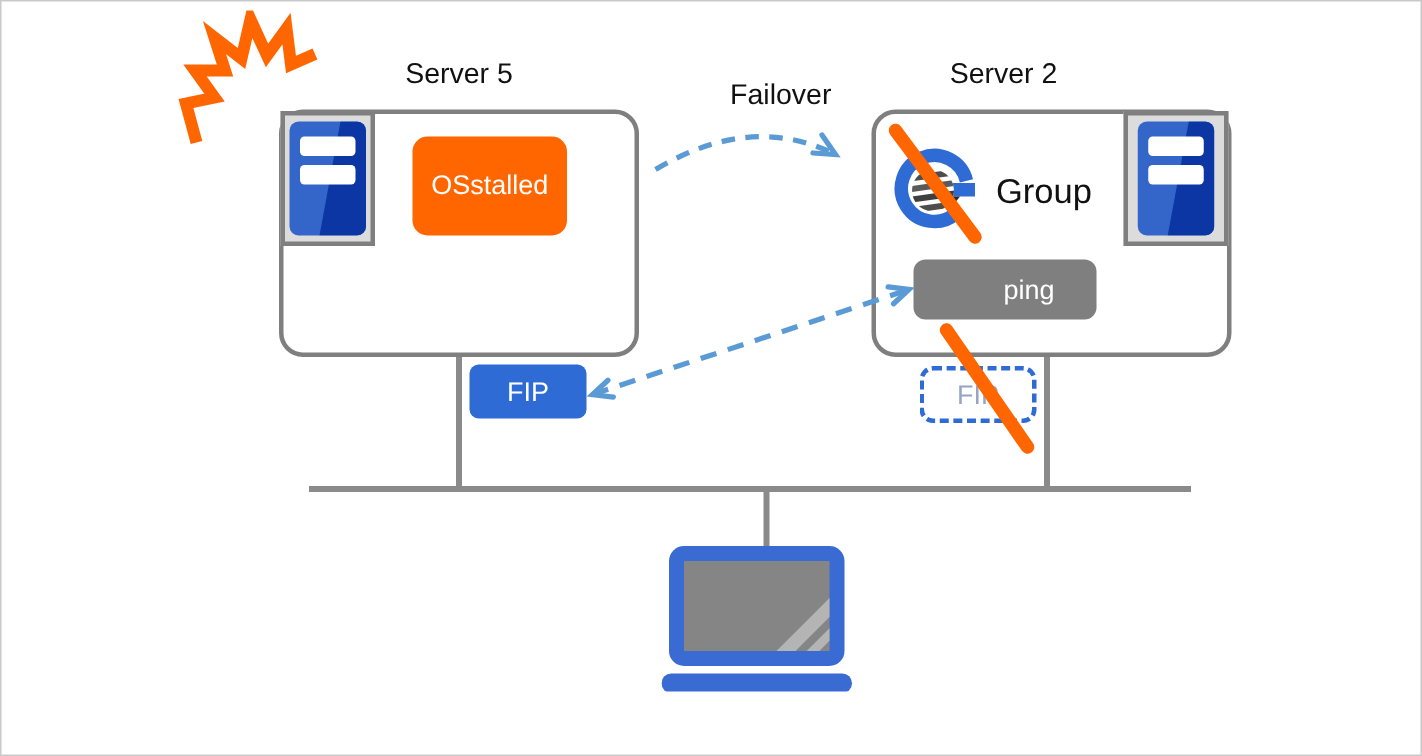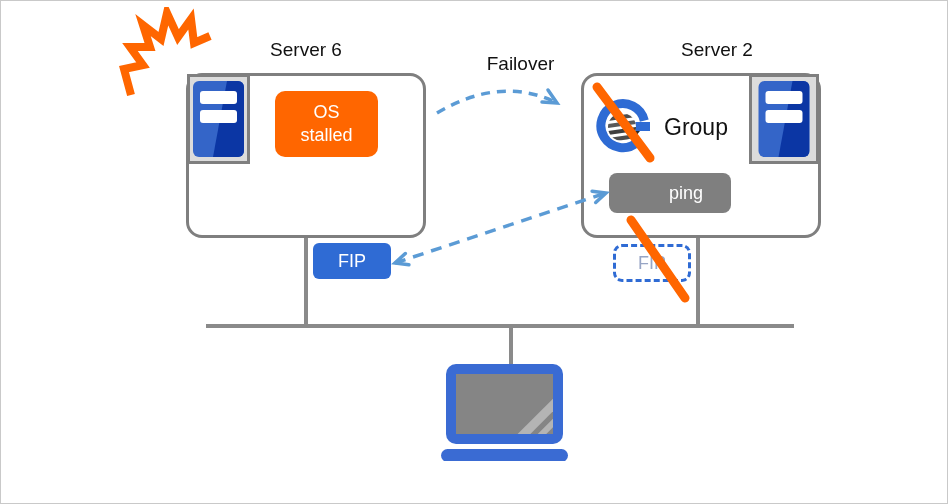"Server 6" div.abs { text: 6 -> 5 }
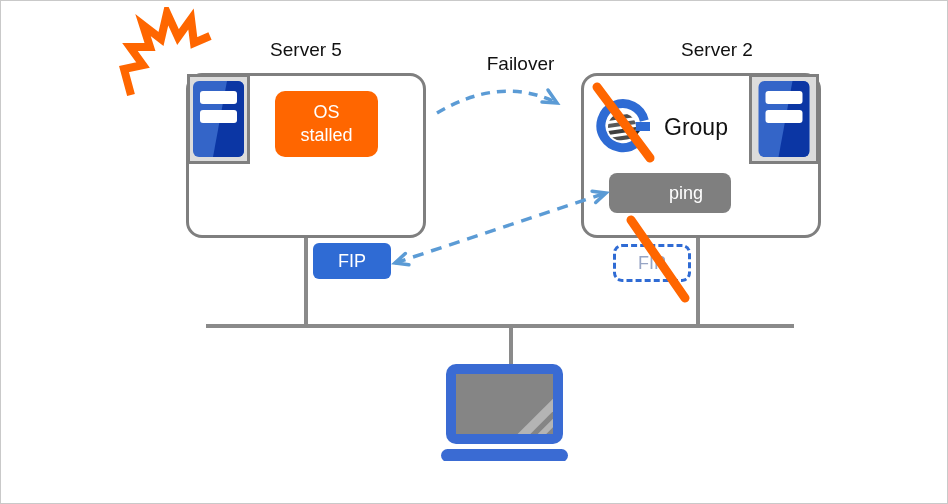"Server 2" div.abs { left: 596px -> 548px }
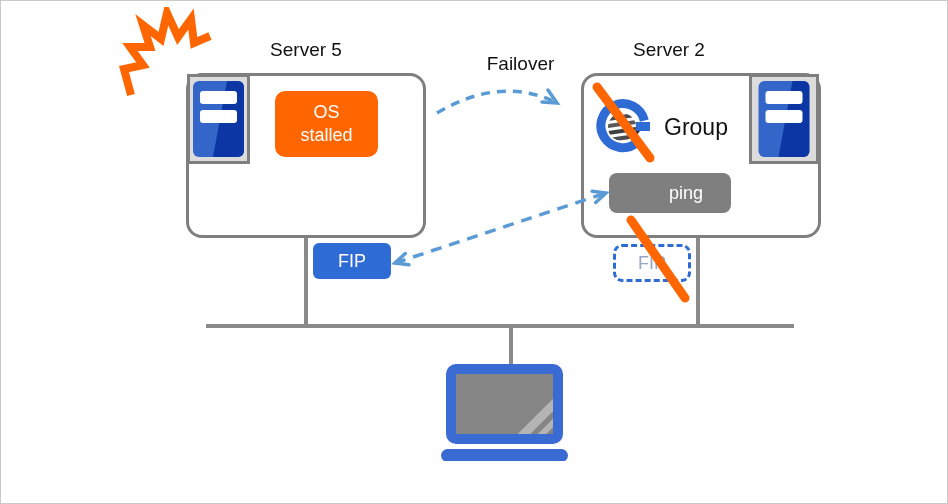"OS" .os-stalled { flex-direction: column -> row }
